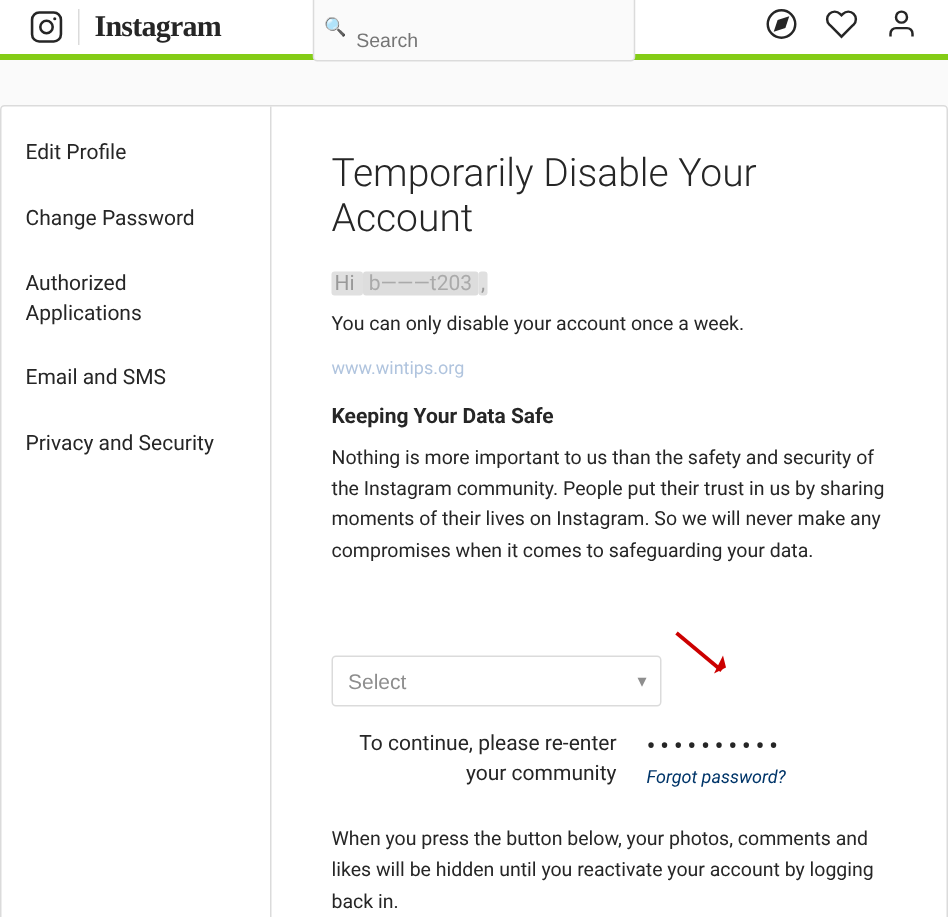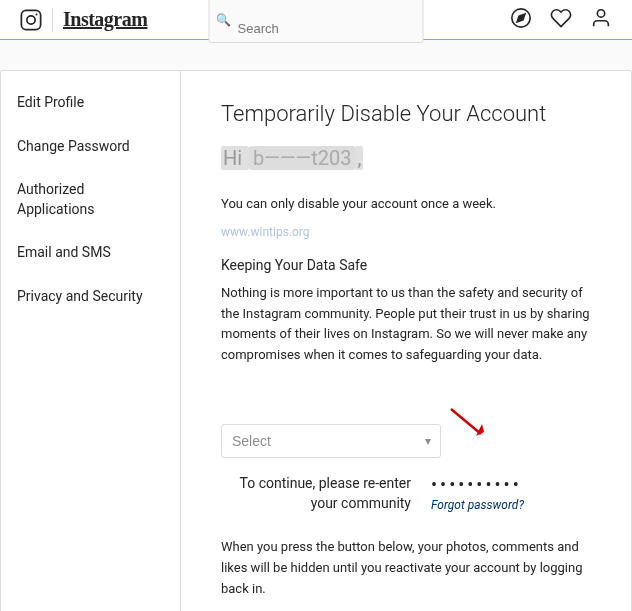"Instagram" .header { border-bottom: 1px solid #84cc16 -> 4px solid #84cc16; text-decoration: underline -> none }
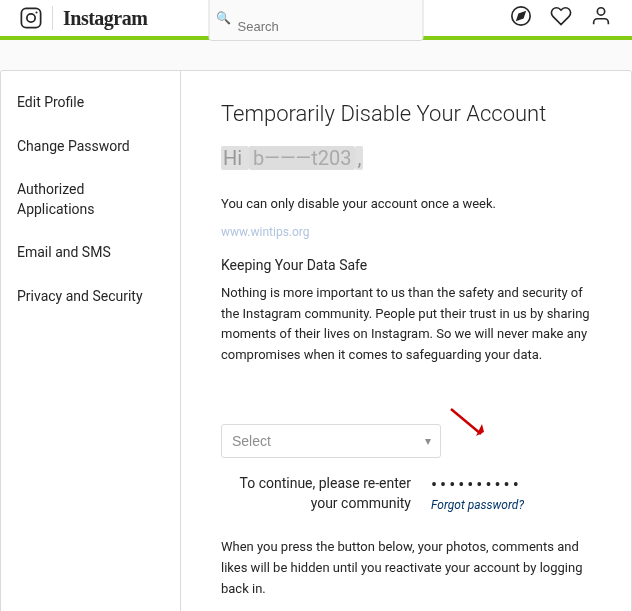"Temporarily Disable Your Account" .page-title { font-size: 22px -> 26px }
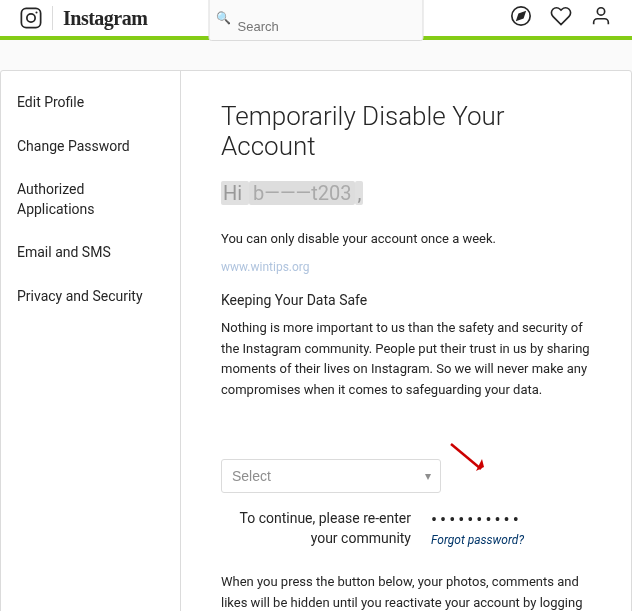"Hi b———t203 ," .greeting { font-size: 20px -> 14px; margin-bottom: 24px -> 10px }
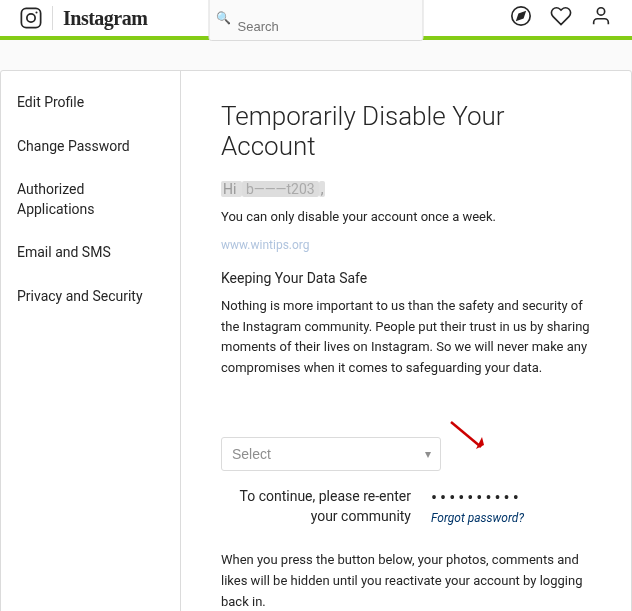"Keeping Your Data Safe" .section-title { font-weight: 400 -> 700 }
